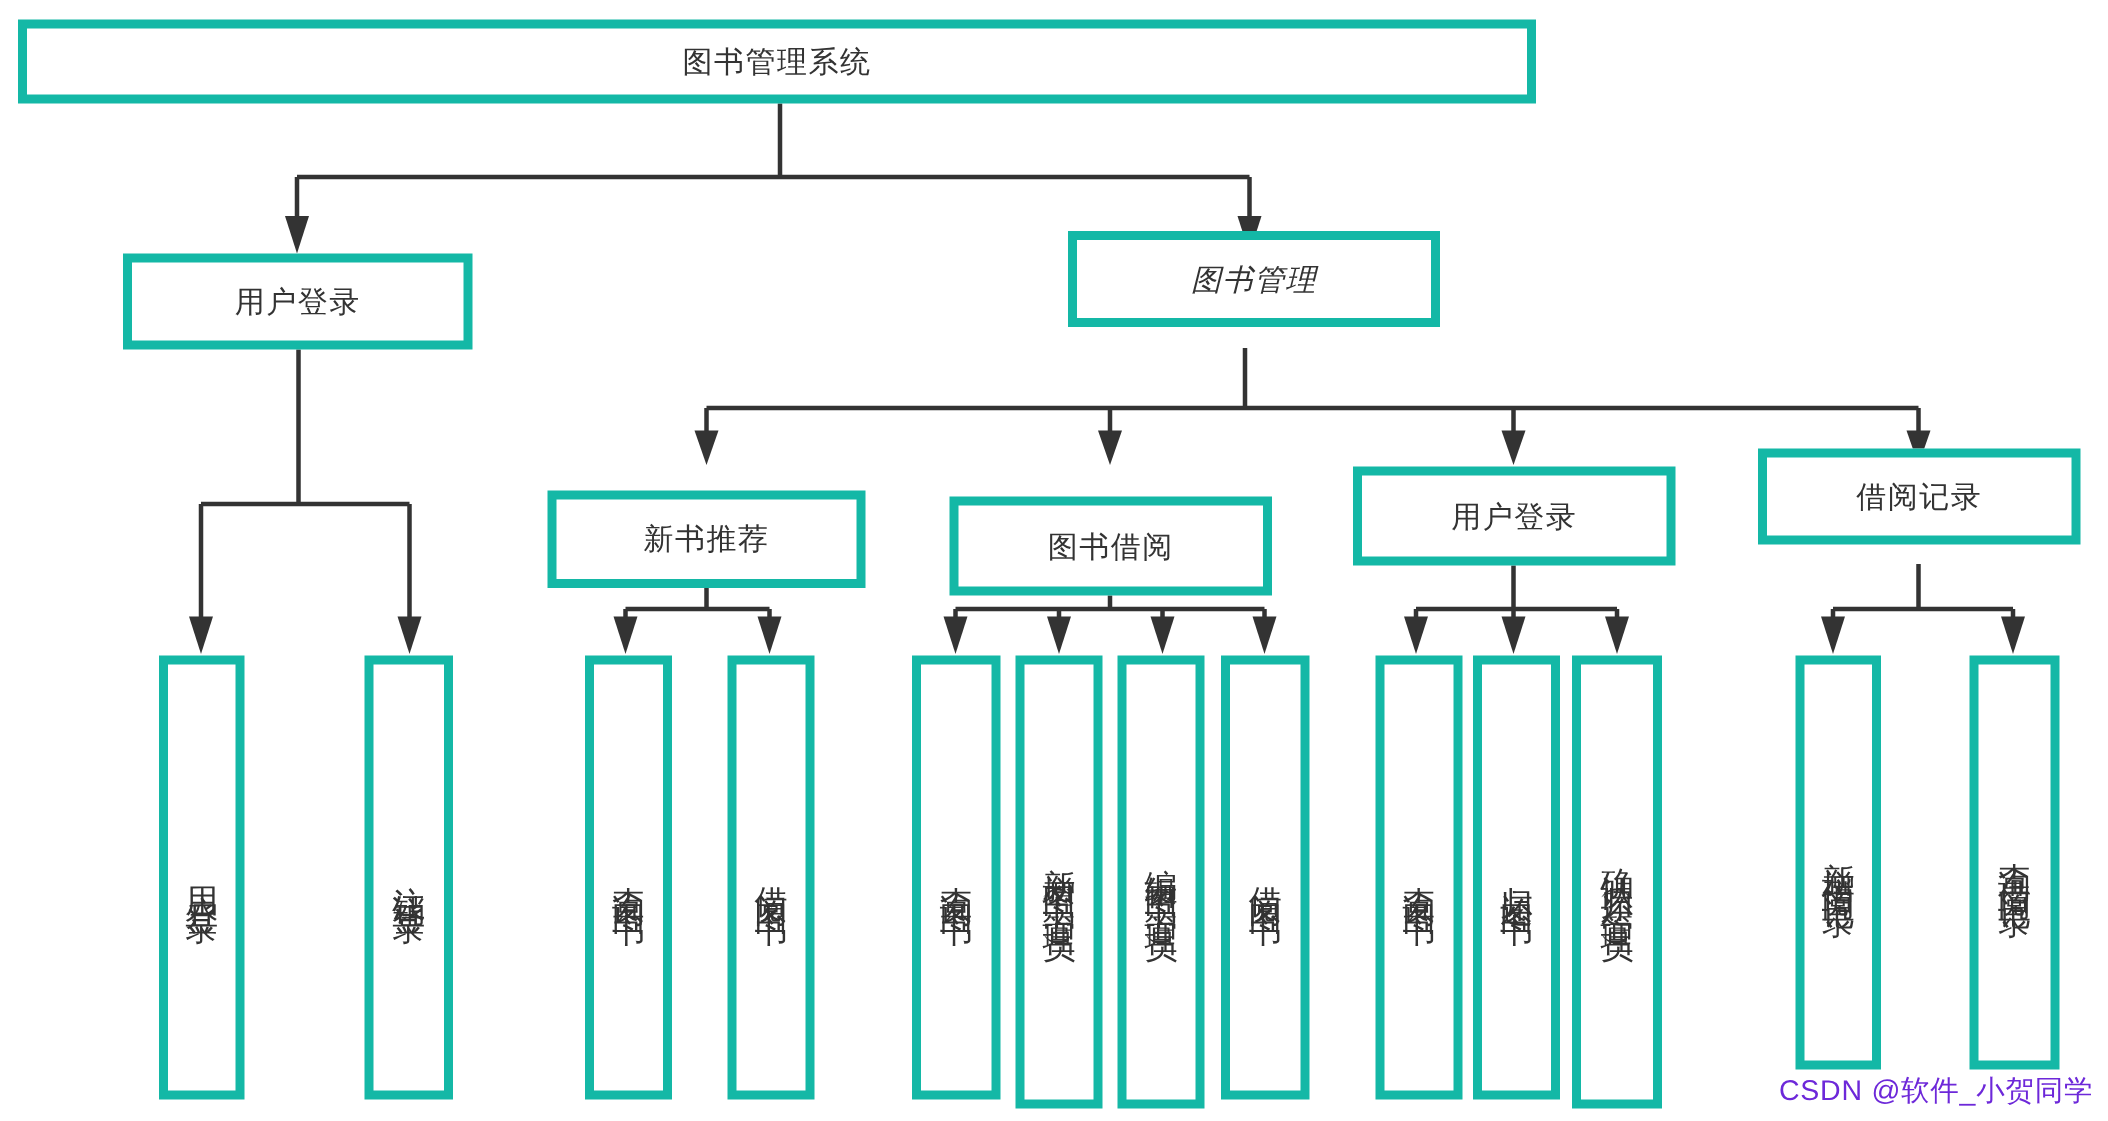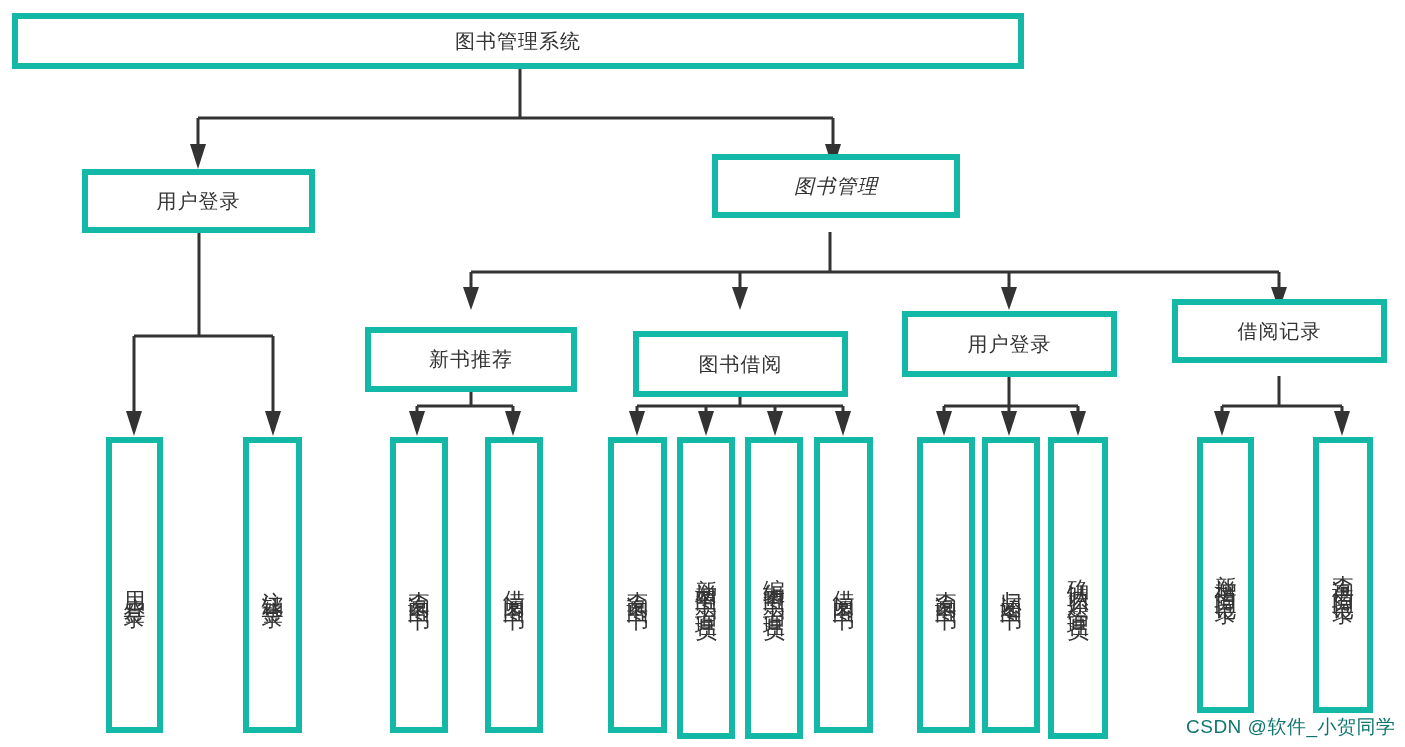"CSDN @软件_小贺同学" .watermark { color: #0f766e -> #6d28d9 }
